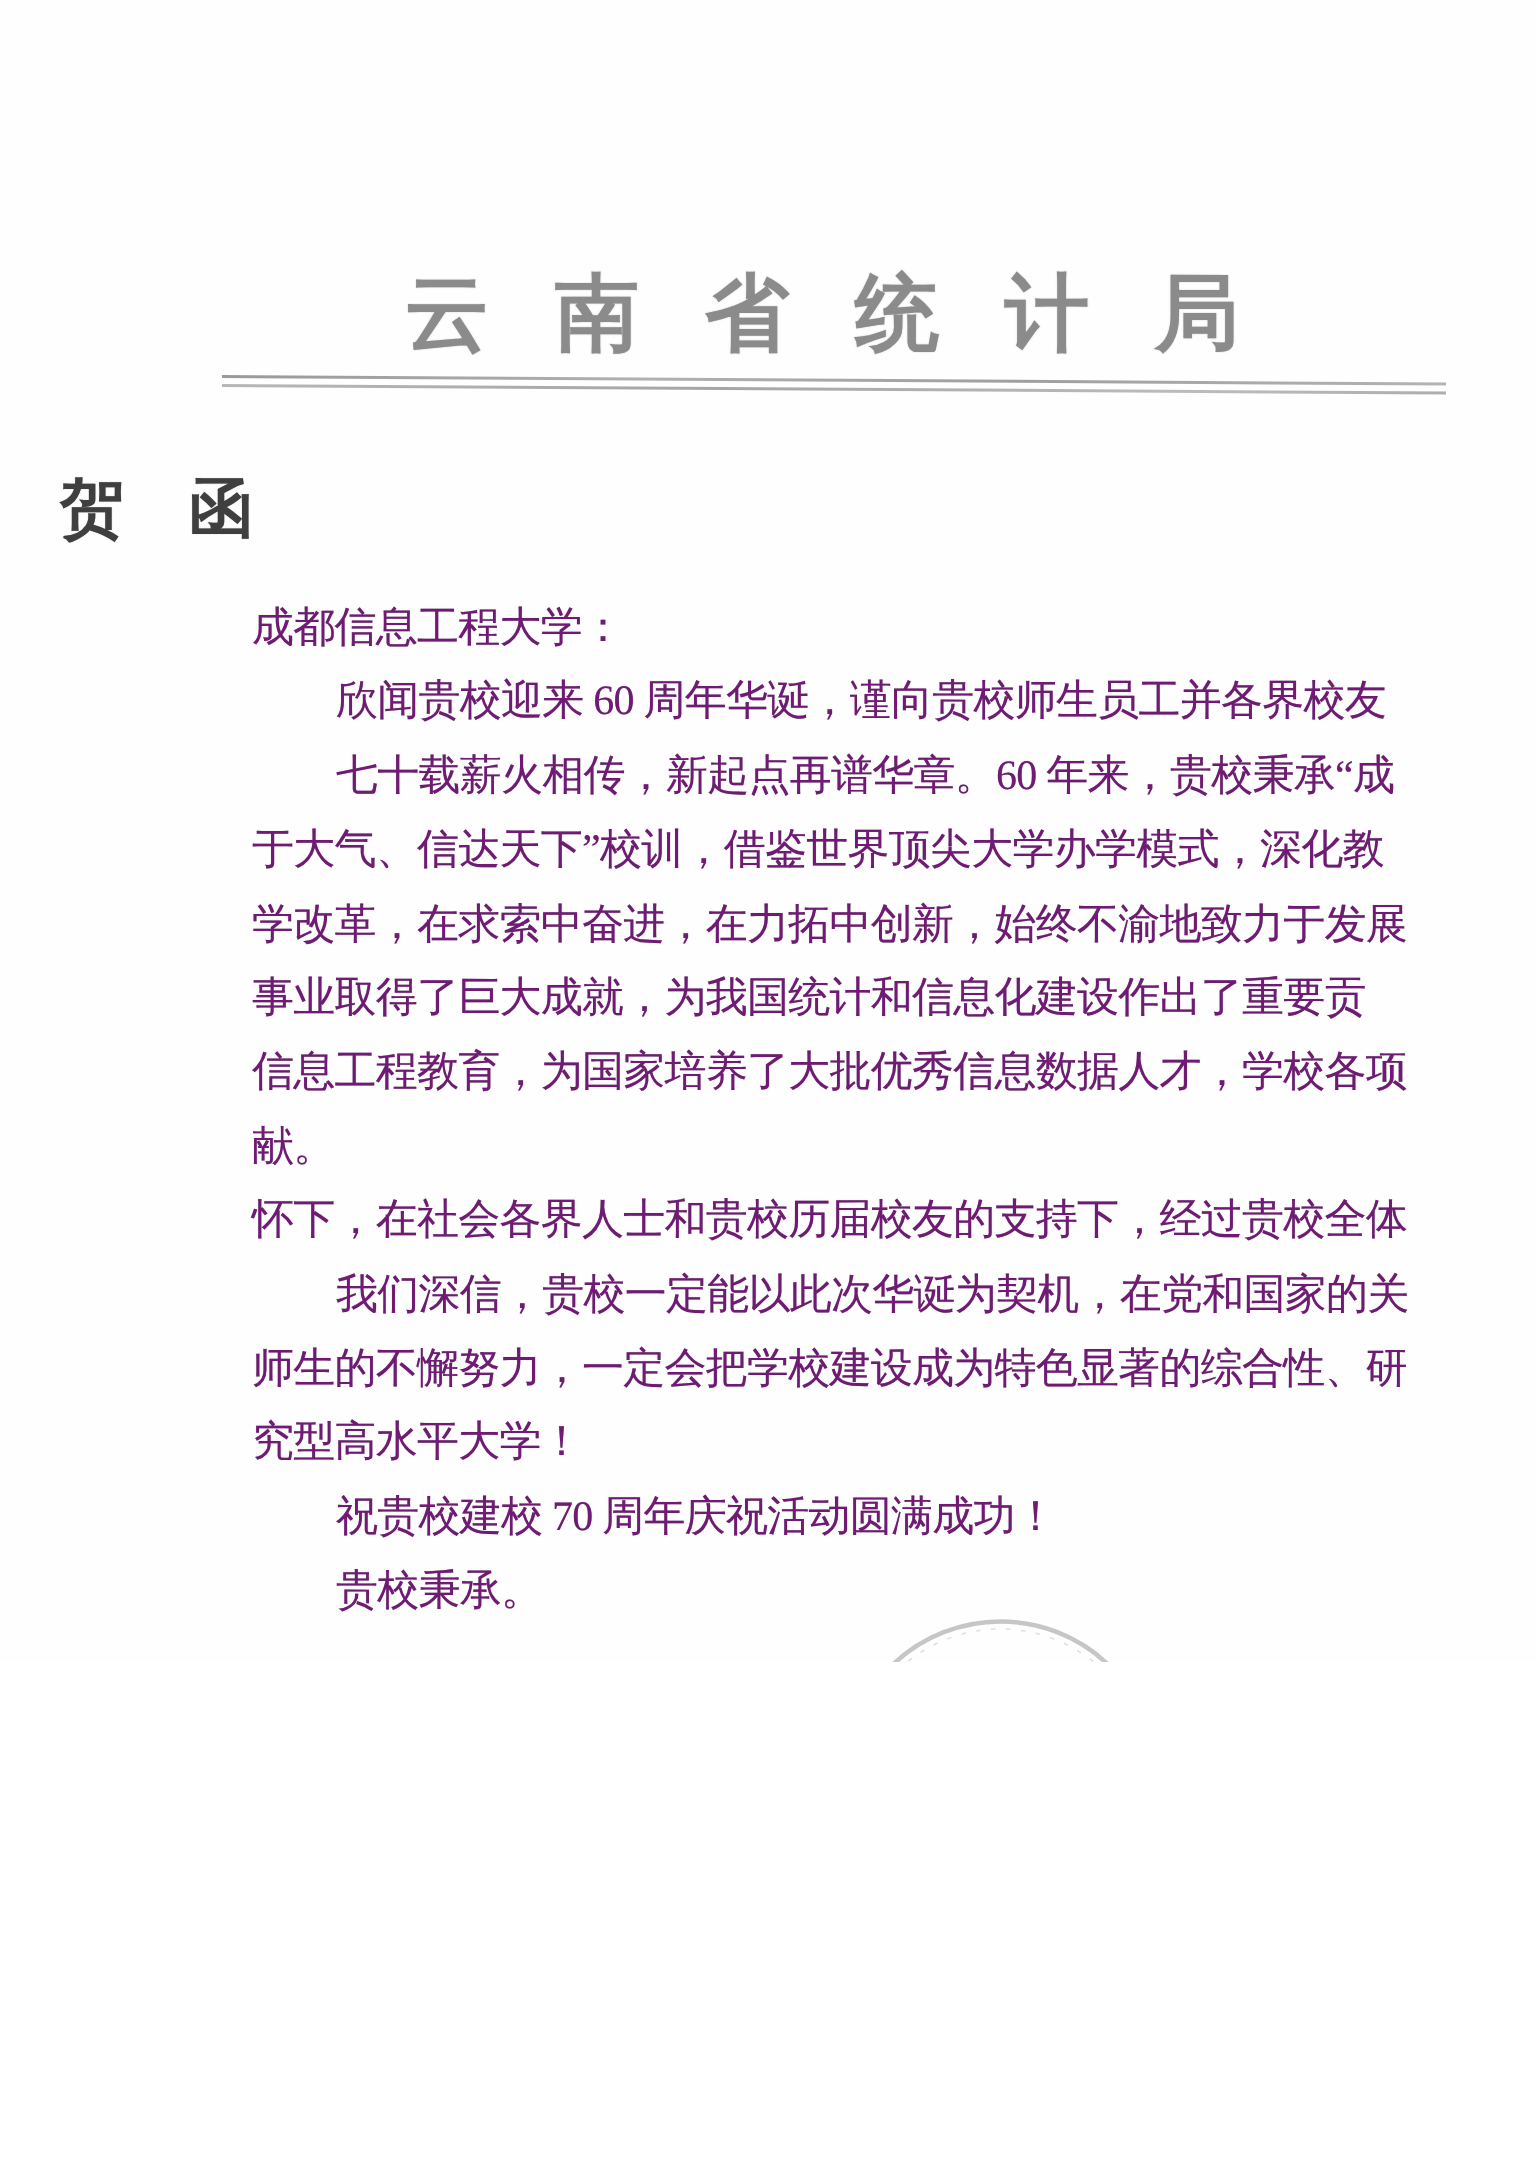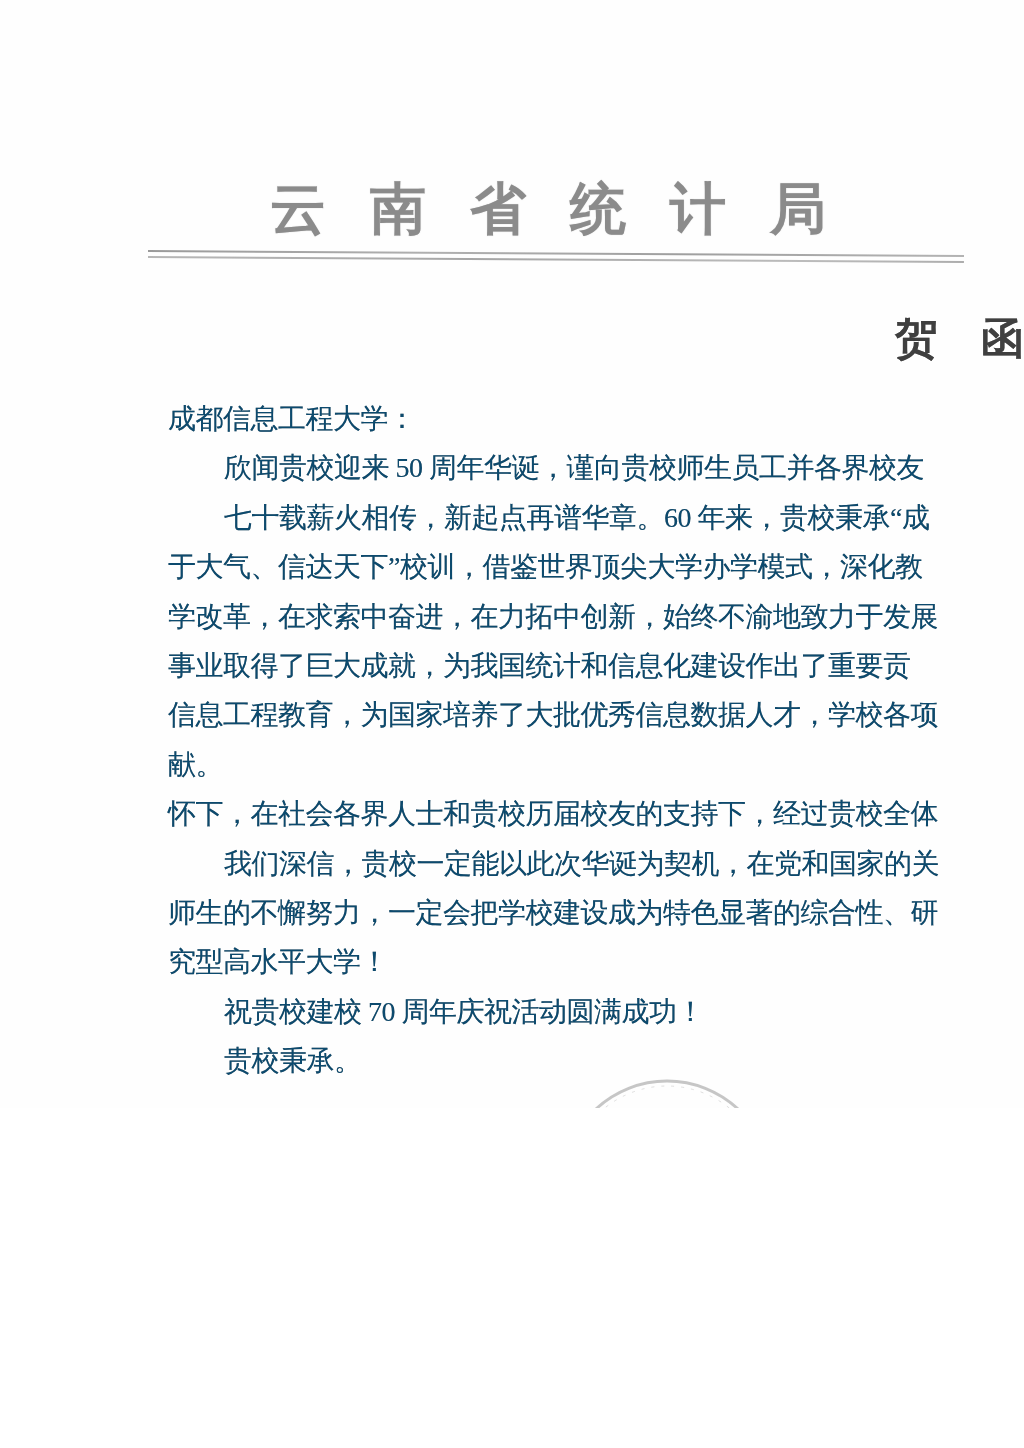"贺 函" .title { text-align: right -> left }
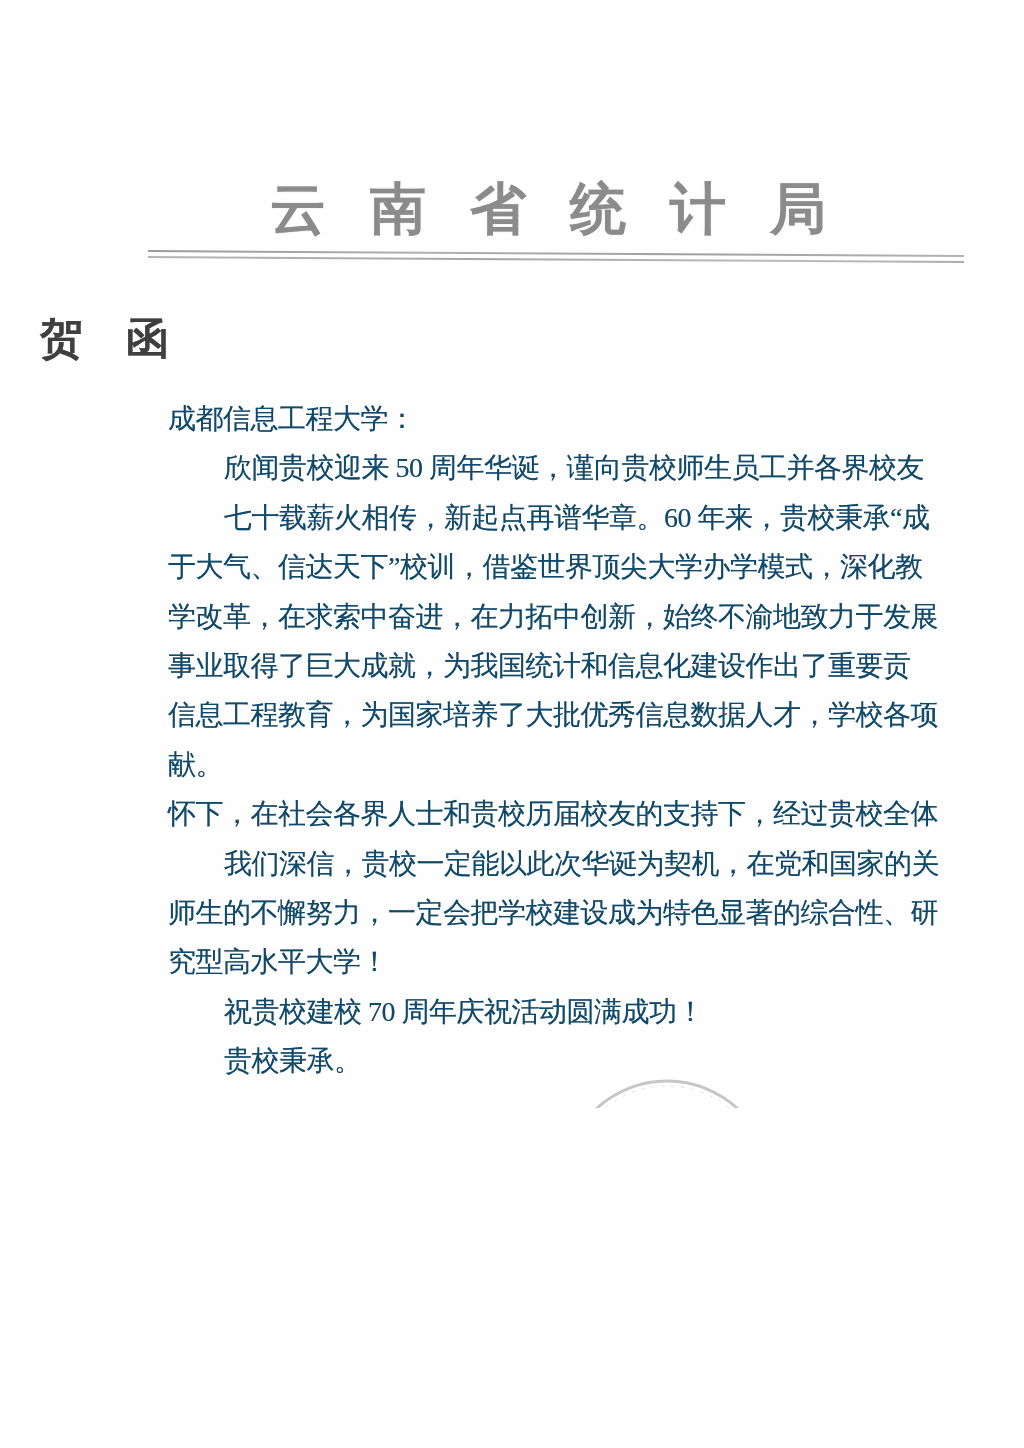"成都信息工程大学：" .body { color: #0c4a6e -> #701a75 }
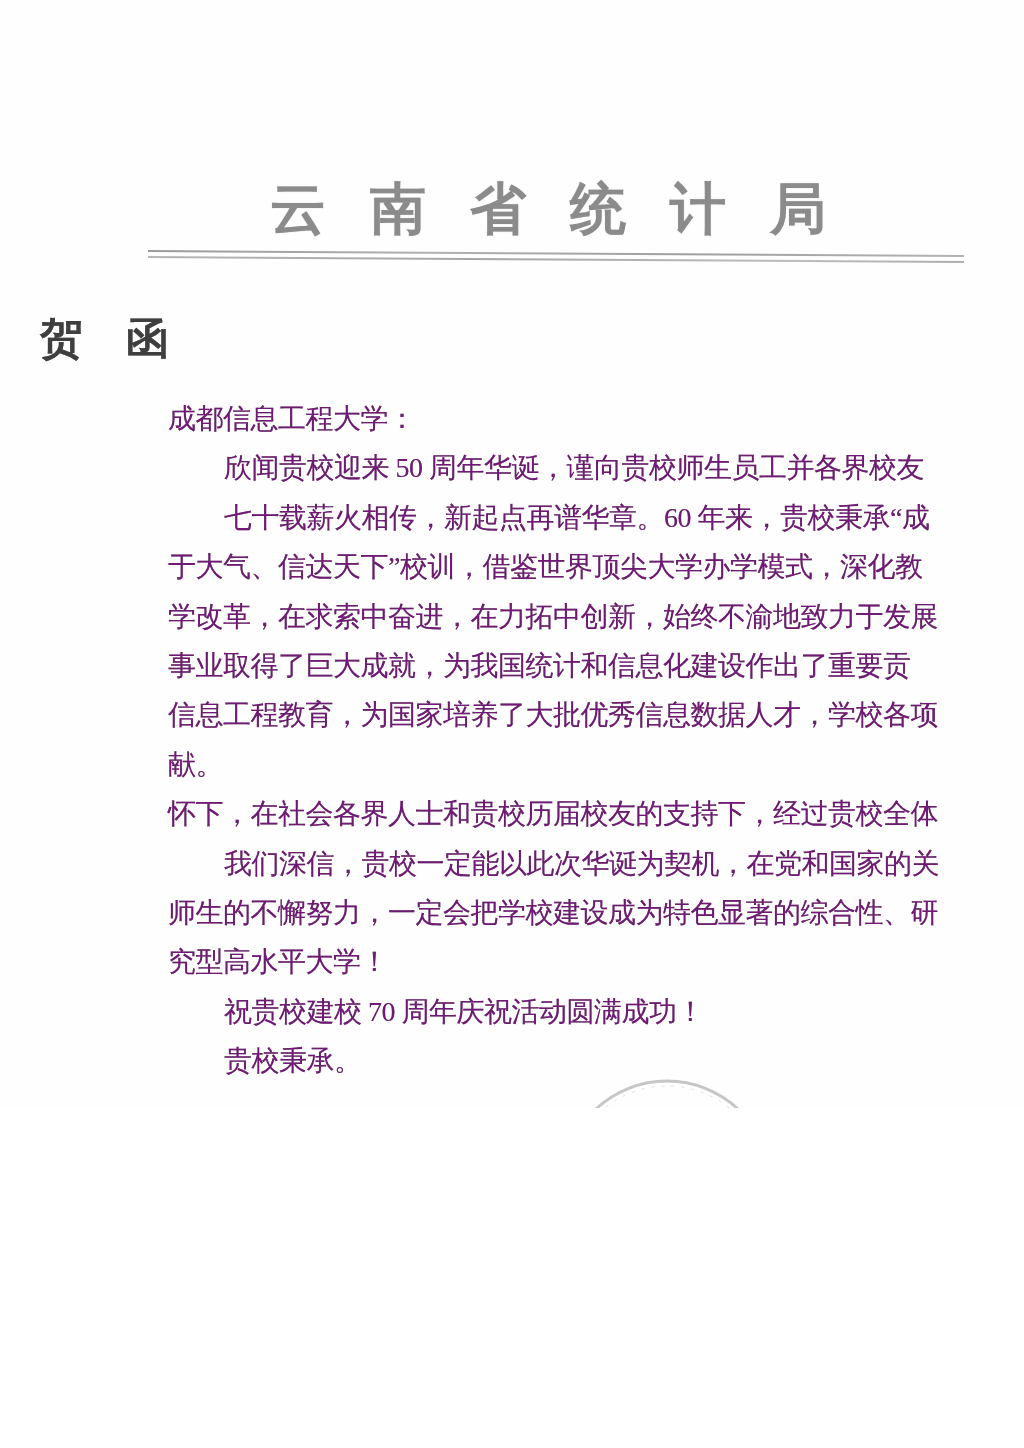"欣闻贵校迎来 50 周年华诞，谨向贵校师生员工并各界校友" div.line { text: 50 -> 60 }
